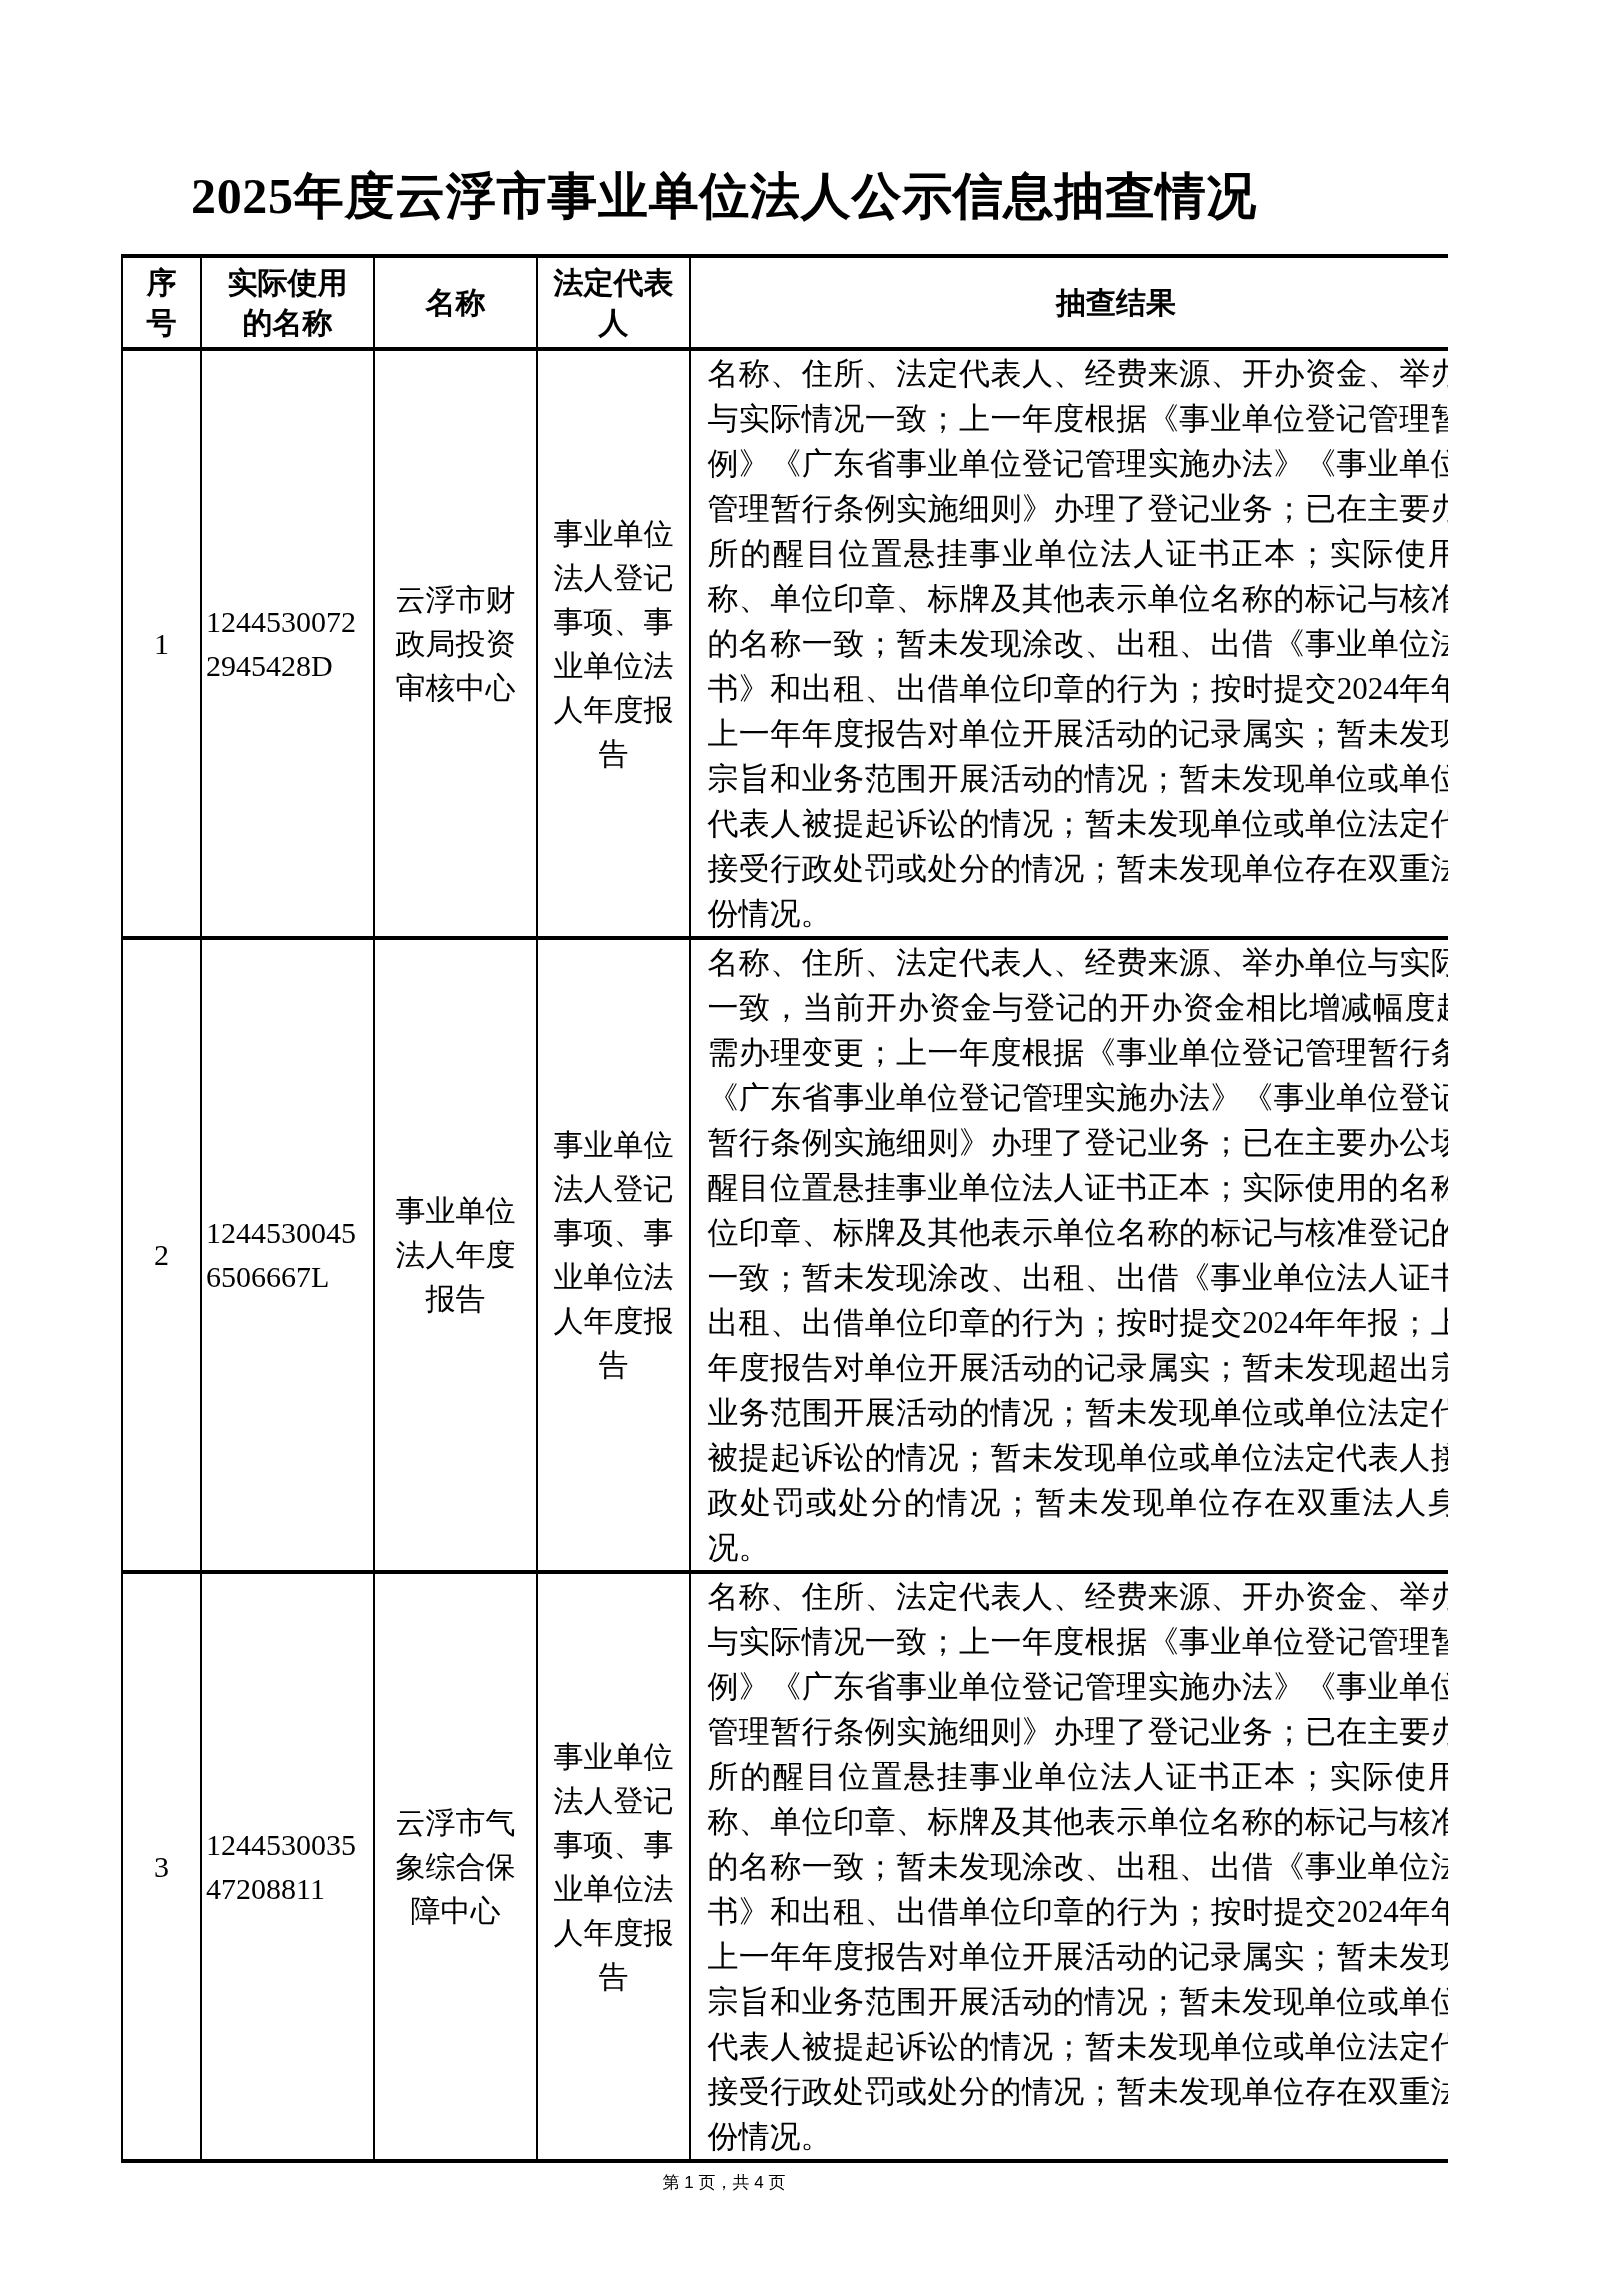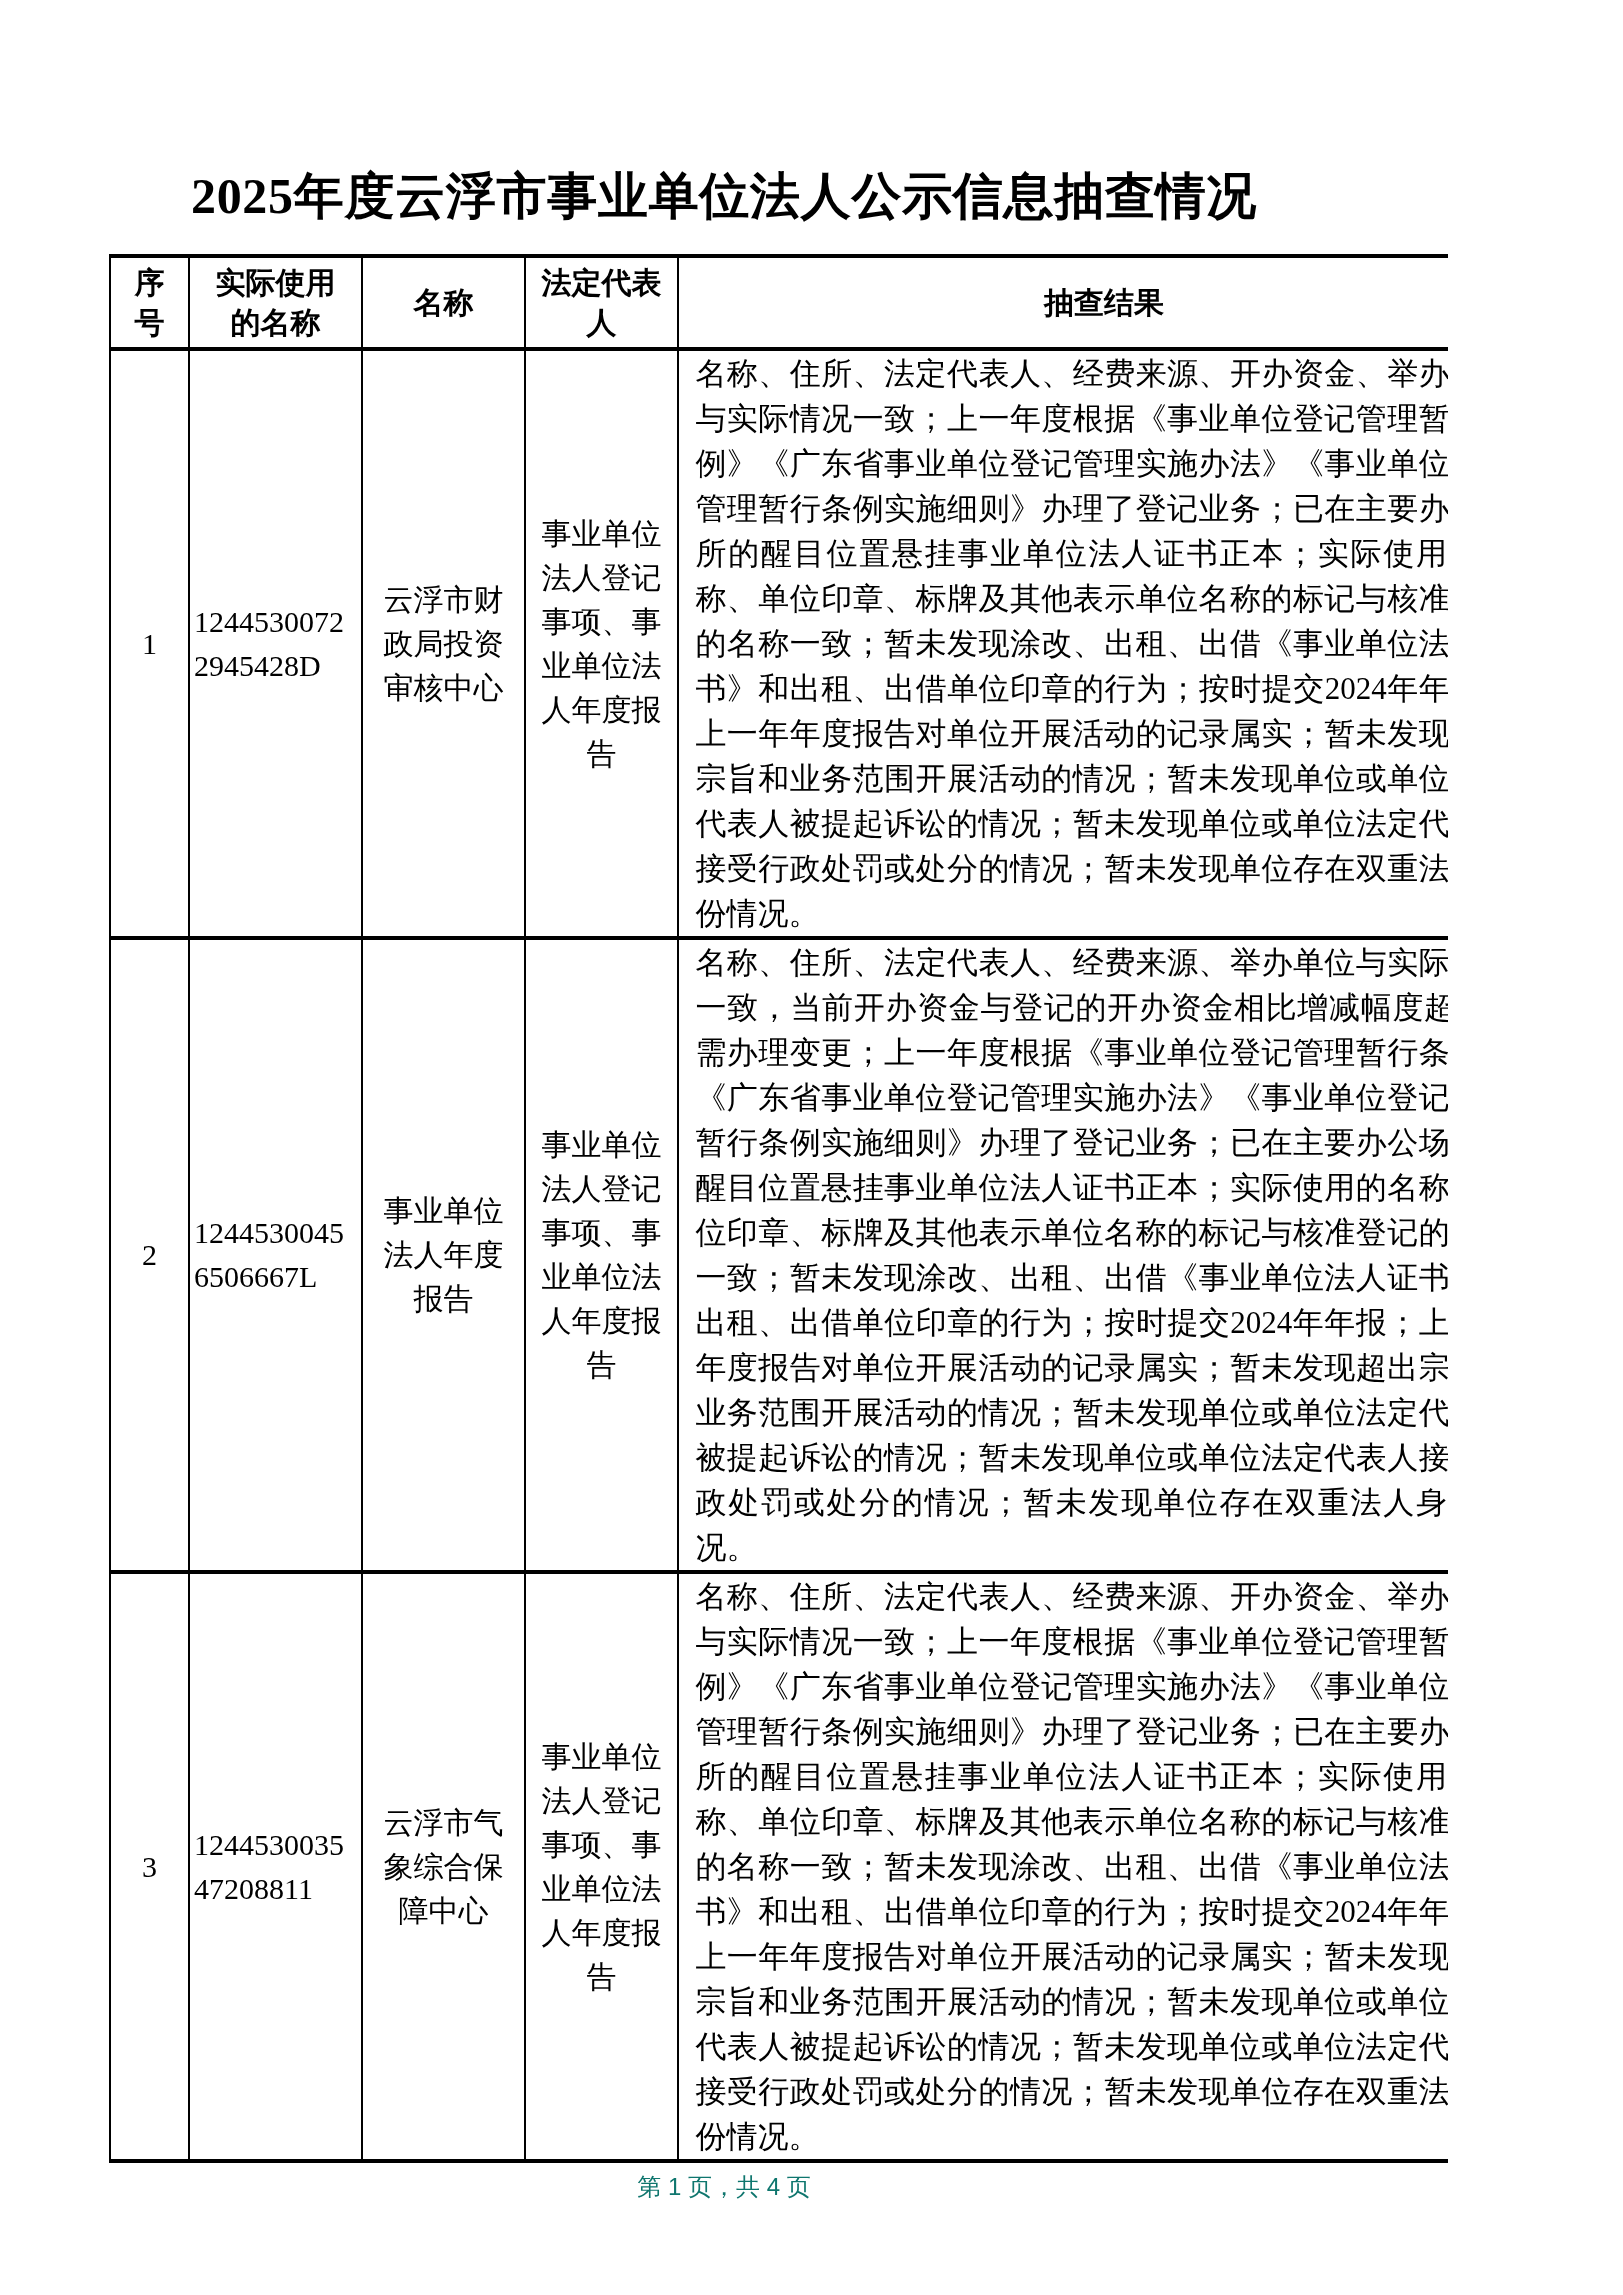"序号" table.inspection-table { left: 109px -> 121px }
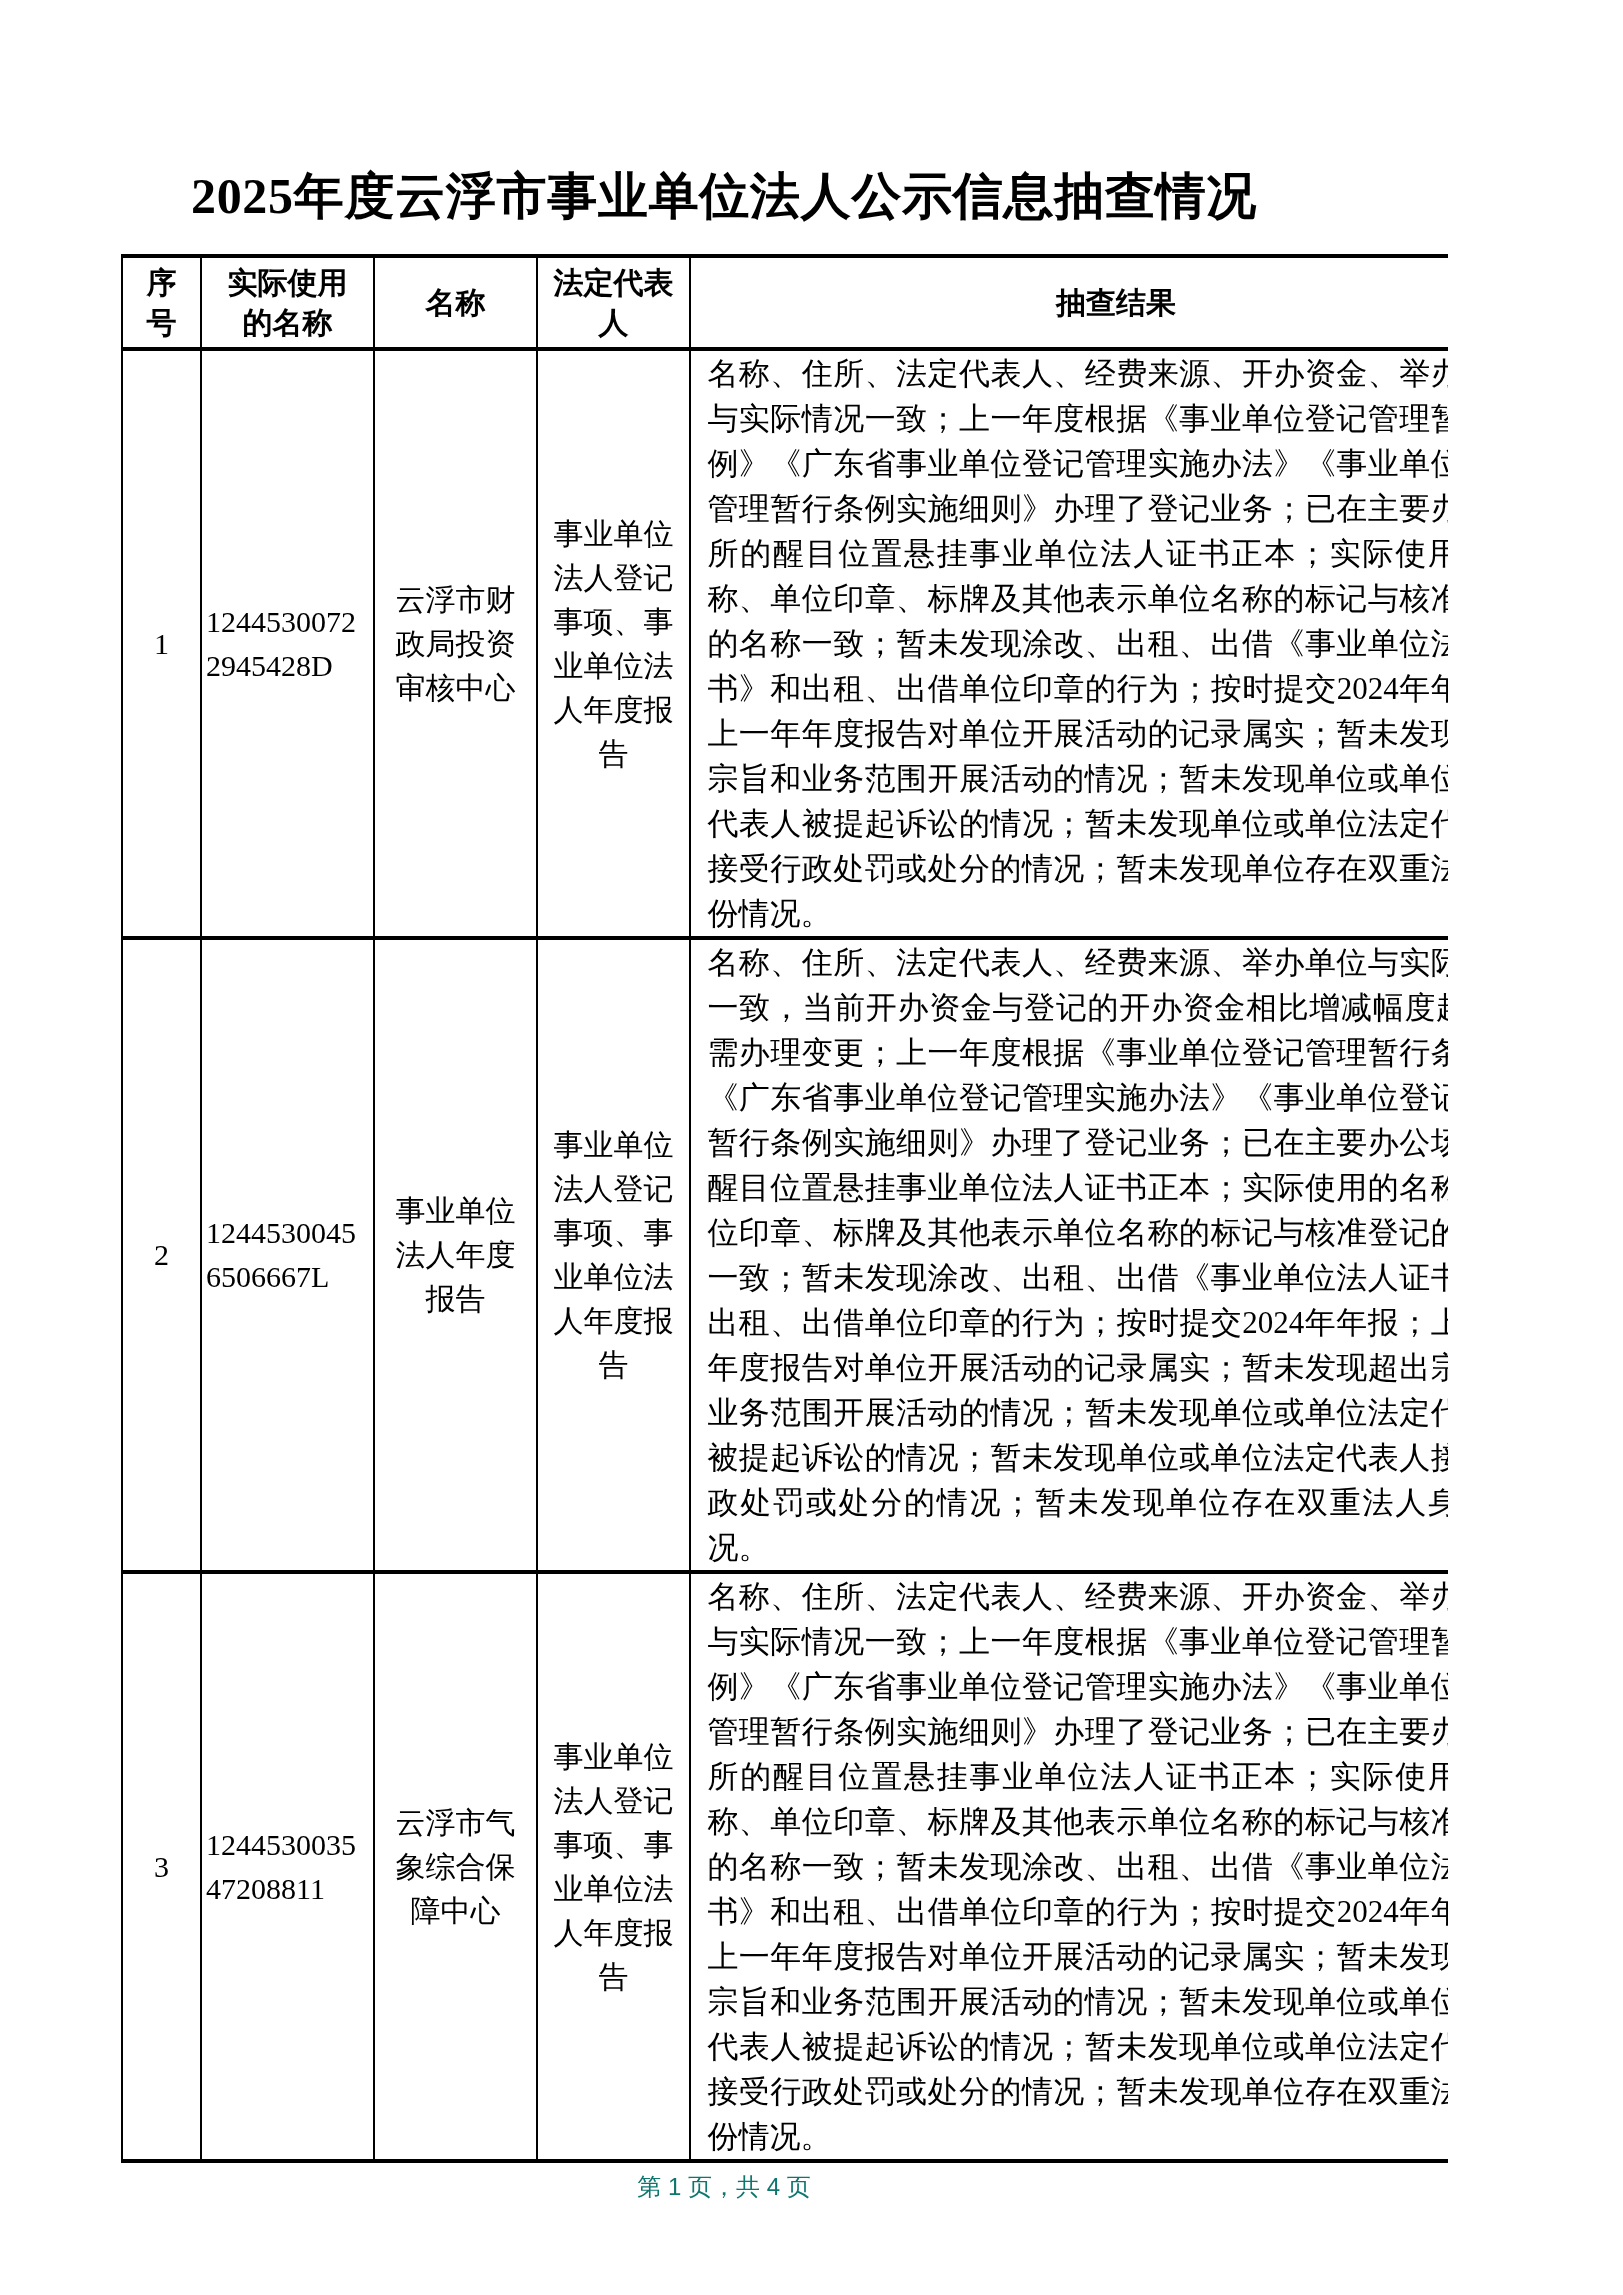"第 1 页，共 4 页" .page-footer { color: #0f766e -> #000000; font-size: 24px -> 17px }
